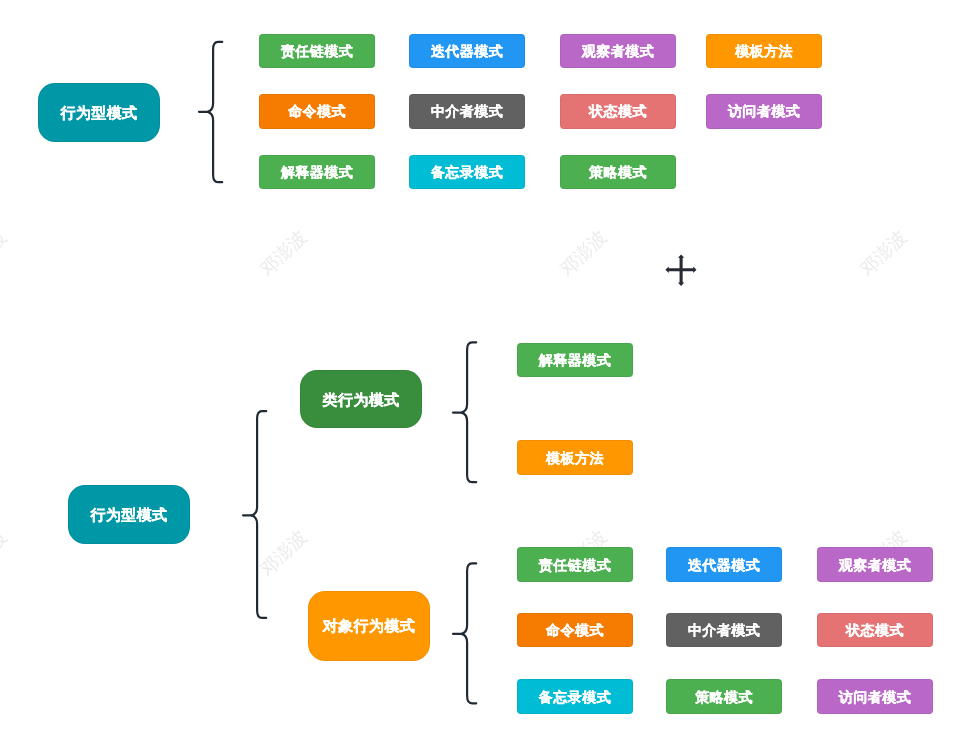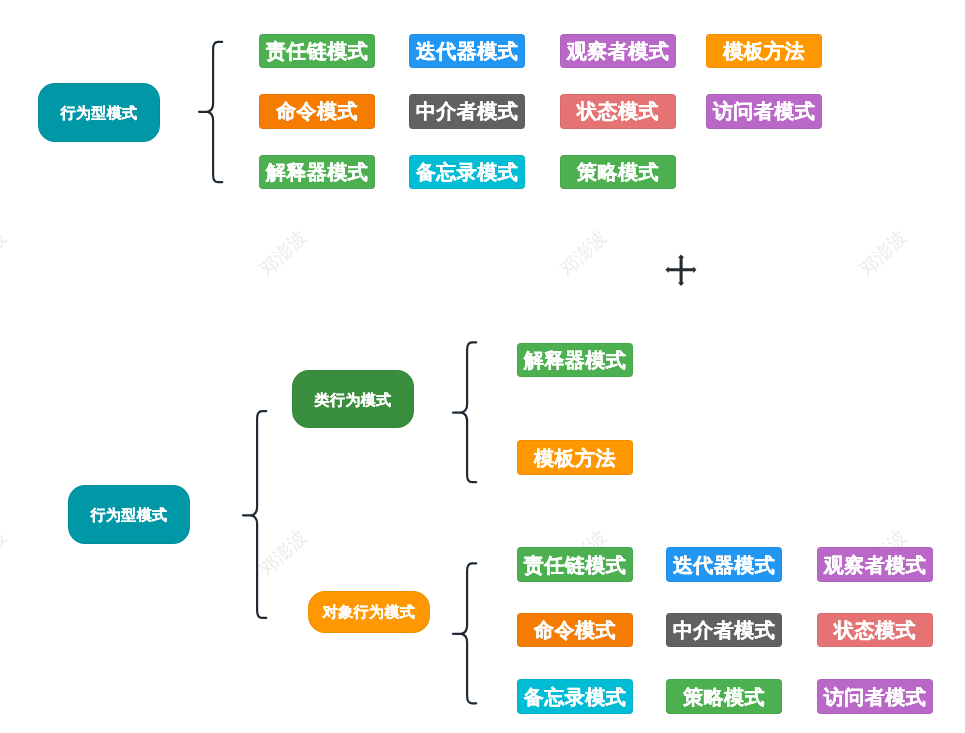"责任链模式" .leaf { font-size: 20px -> 14px }
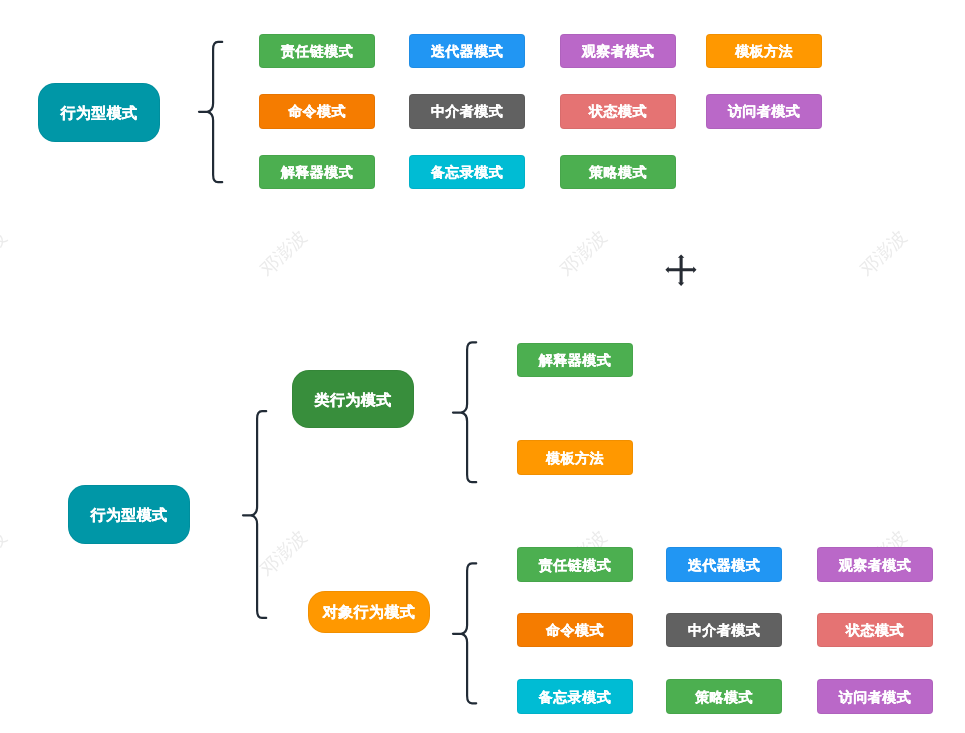"类行为模式" div.node { left: 292px -> 300px }
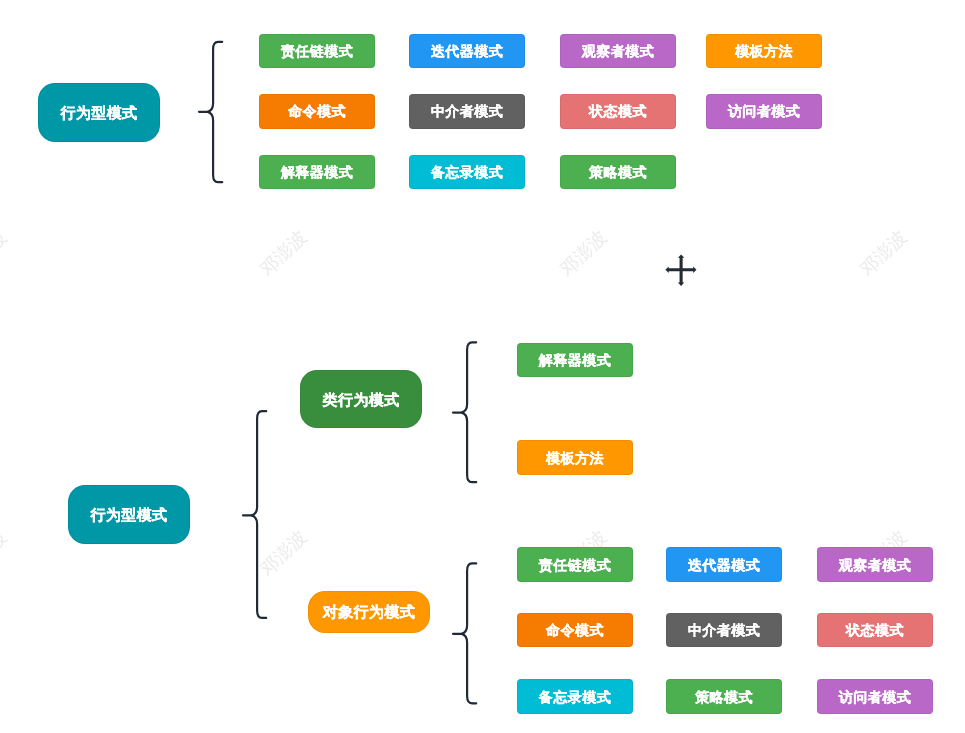"对象行为模式" div.node { height: 42px -> 70px }
